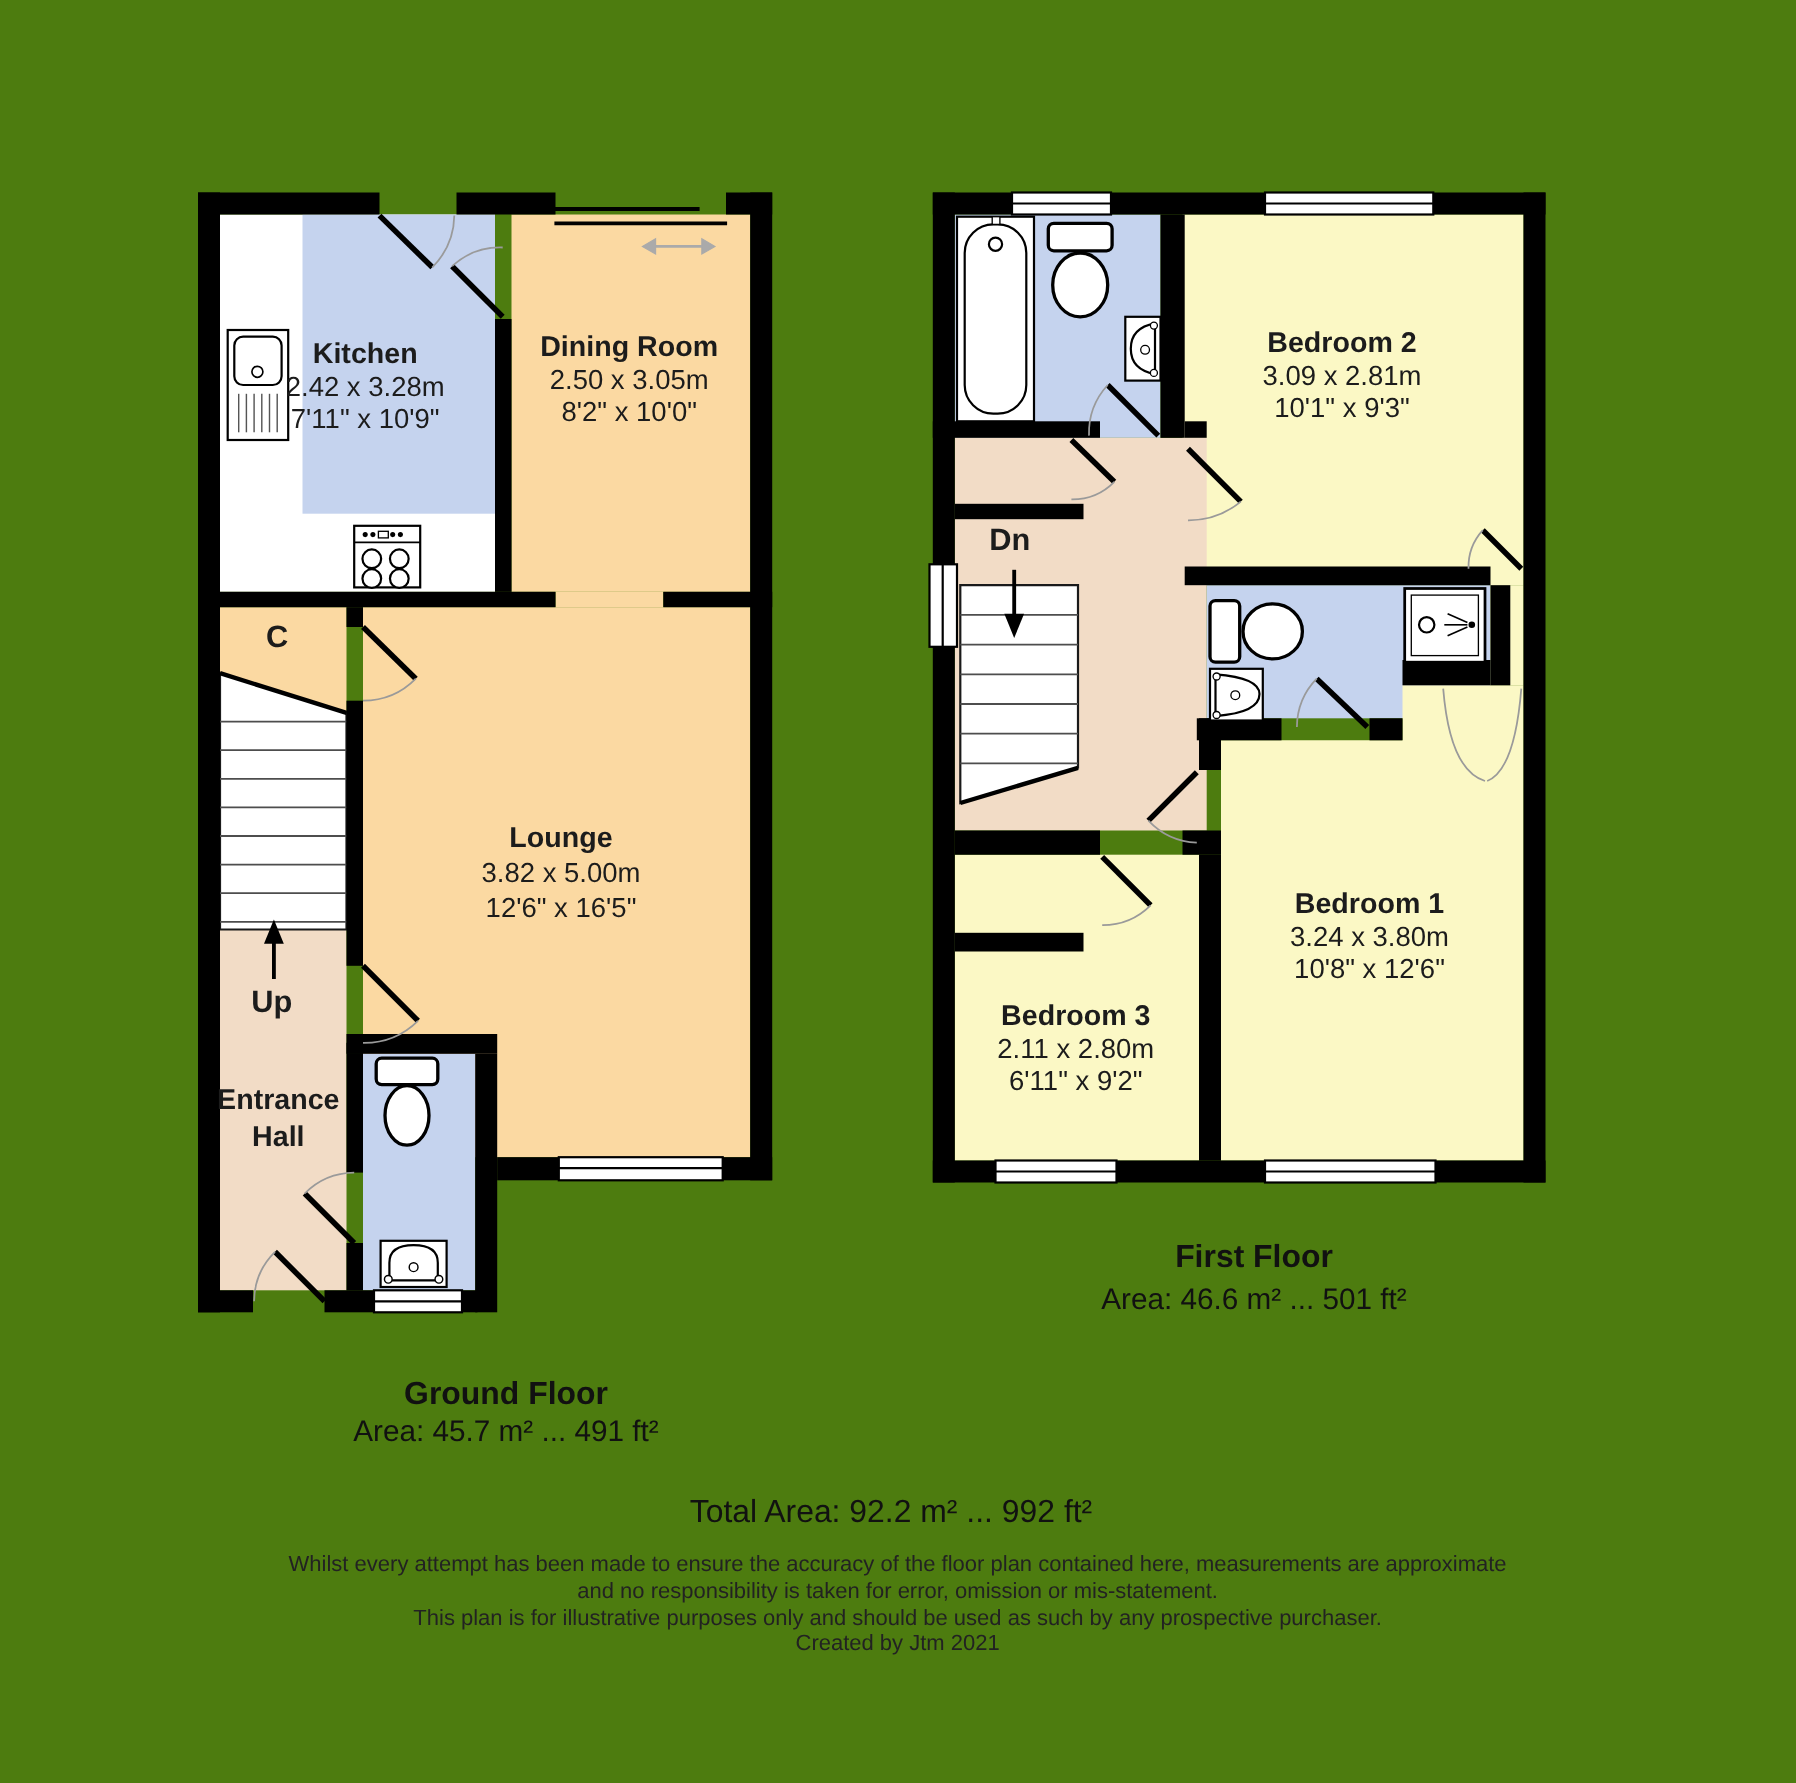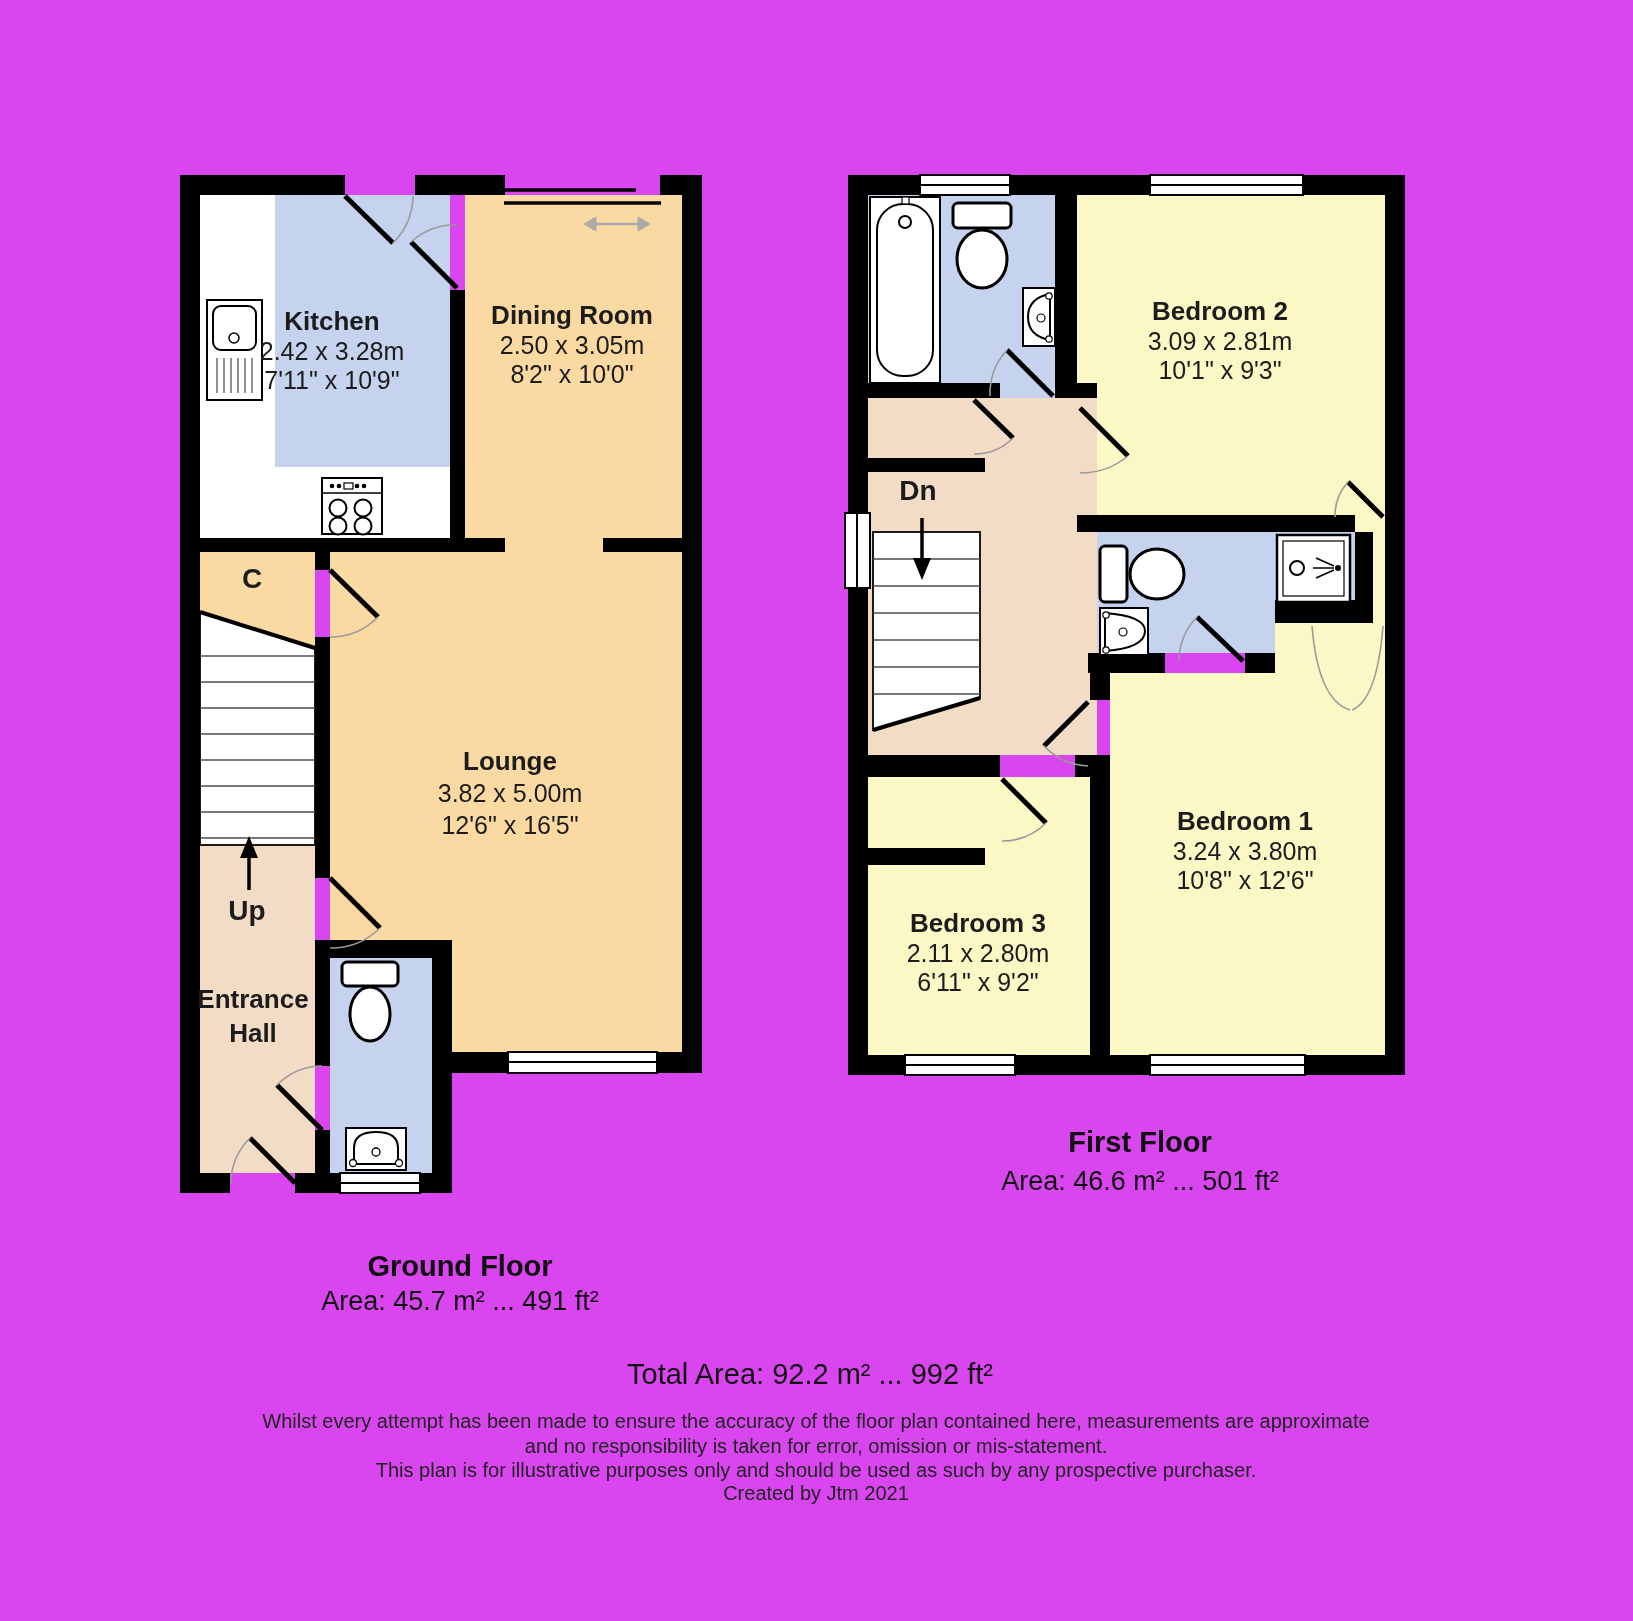"Kitchen" .canvas { background: #d946ef -> #4d7c0f }
